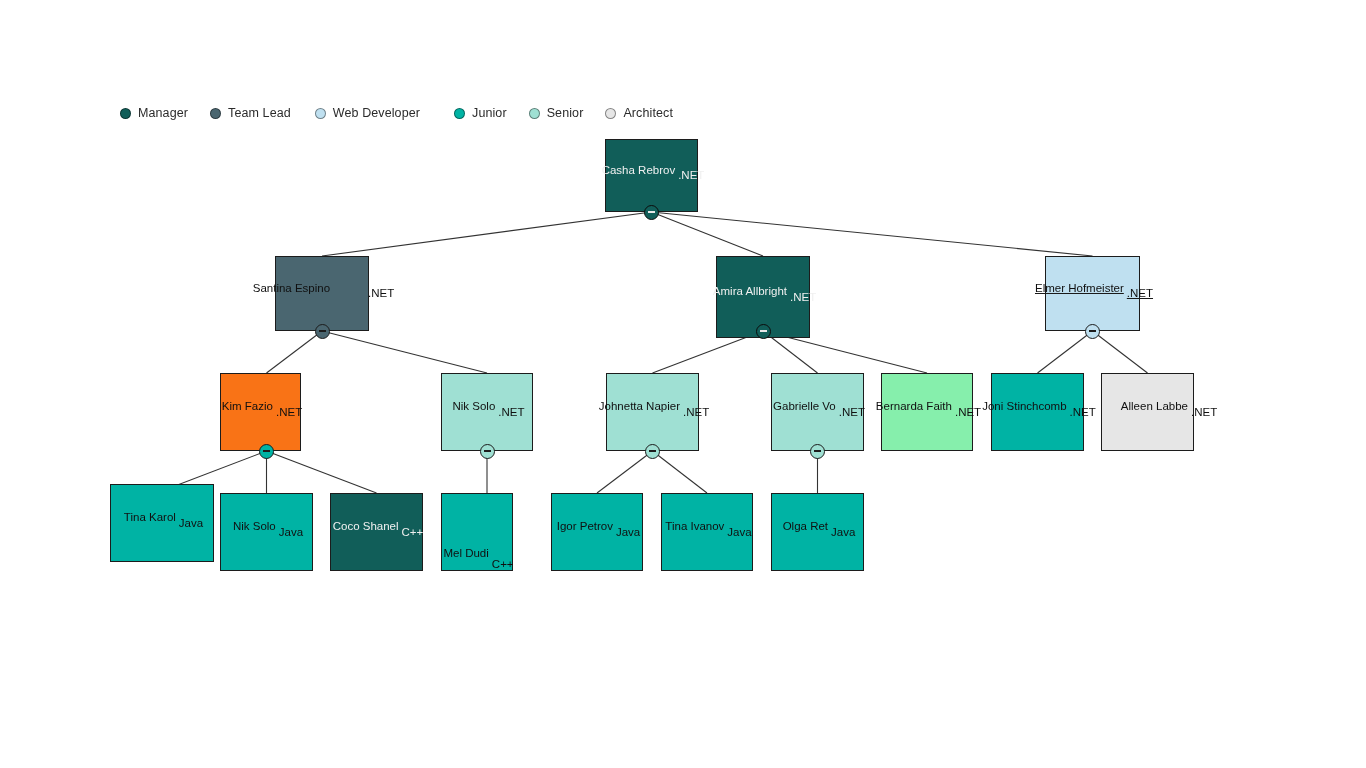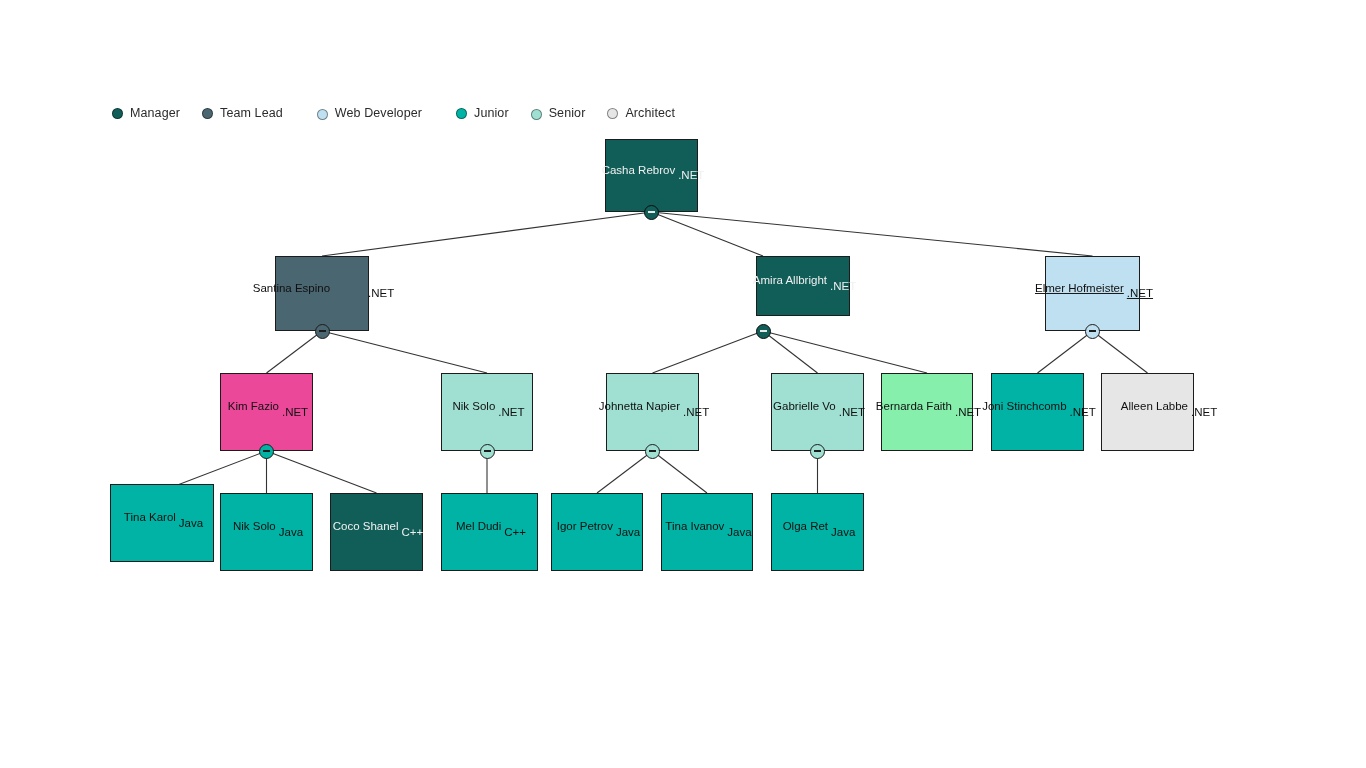"Manager" div.legend-item { margin-left: 0px -> 8px }
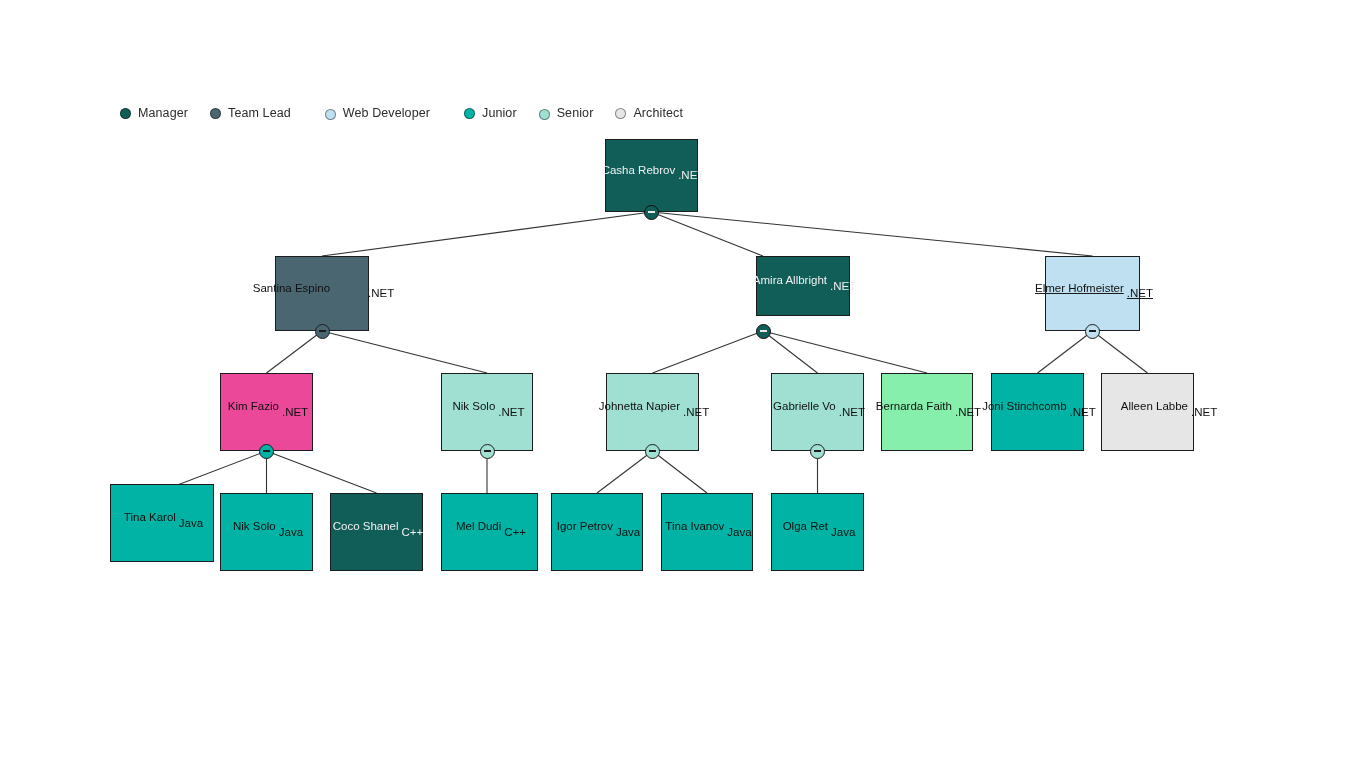"Web Developer" div.legend-item { align-items: flex-end -> none; margin-left: 34px -> 24px }
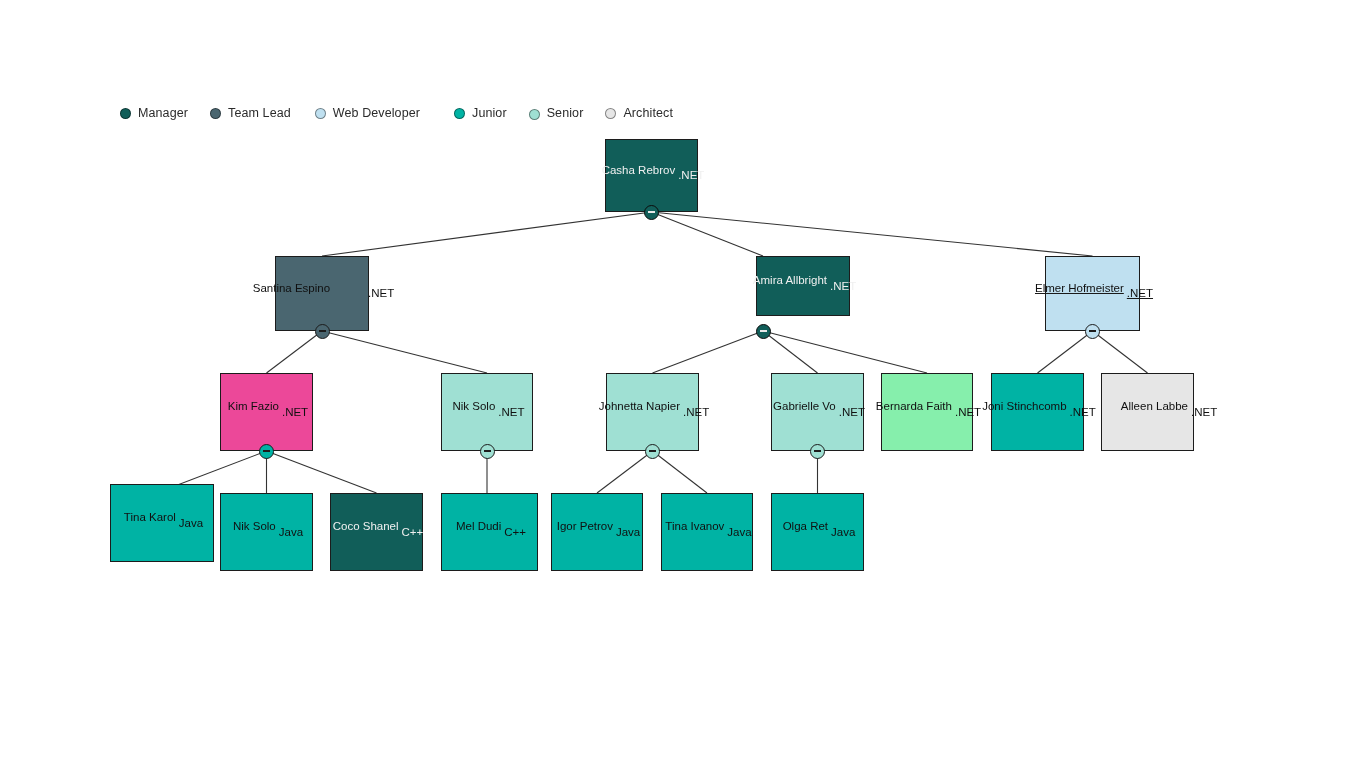"Senior" div.legend-item { align-items: flex-end -> none }
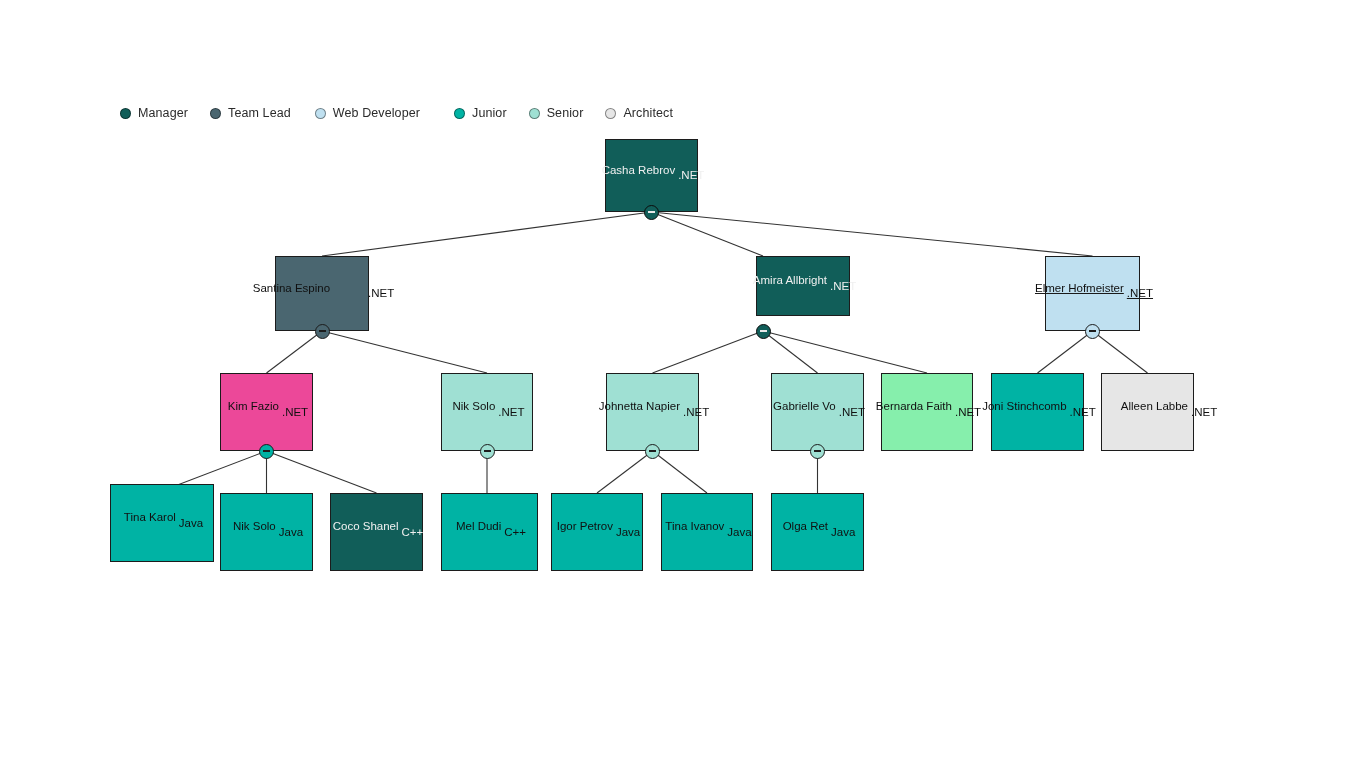"Amira Allbright" div.node { height: 60px -> 82px; margin-left: 40px -> none }
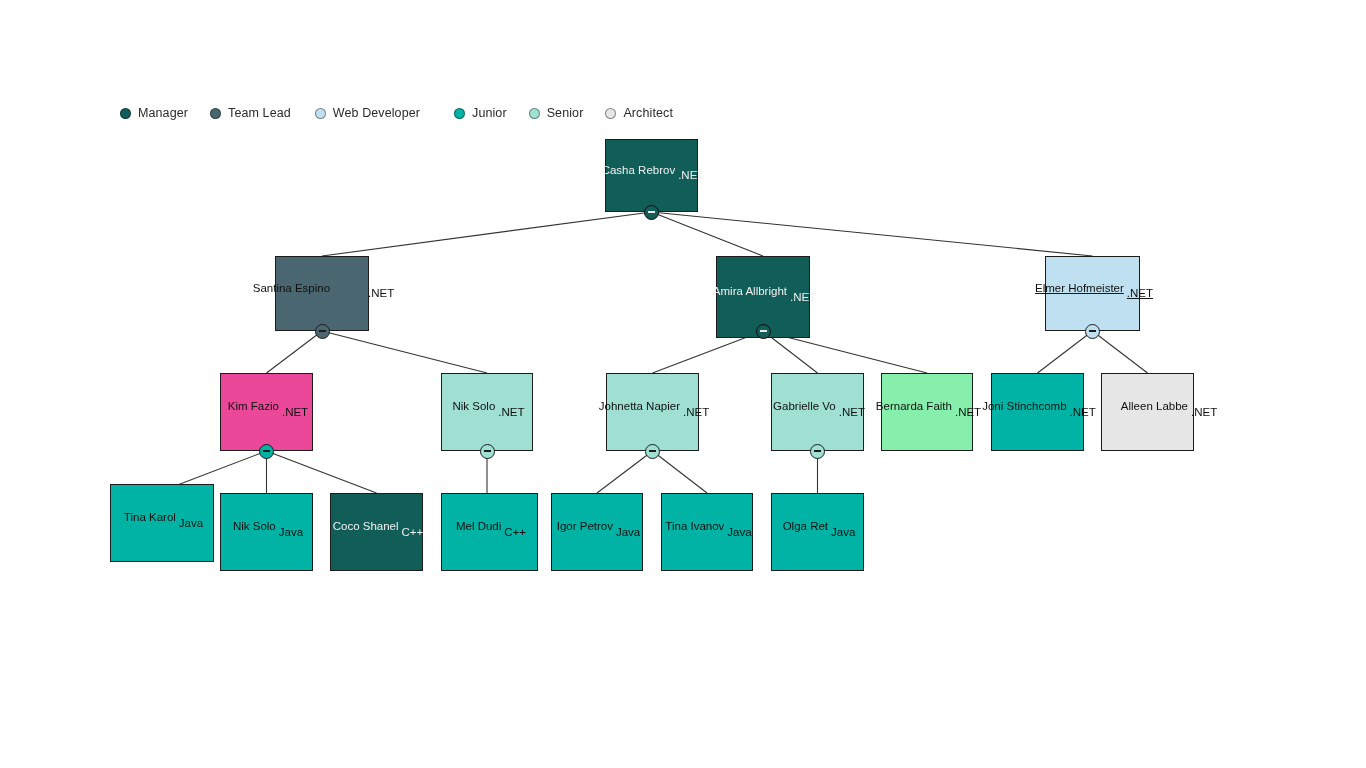"Kim Fazio" div.node { background: #ec4899 -> #f97316; width: 93px -> 81px }
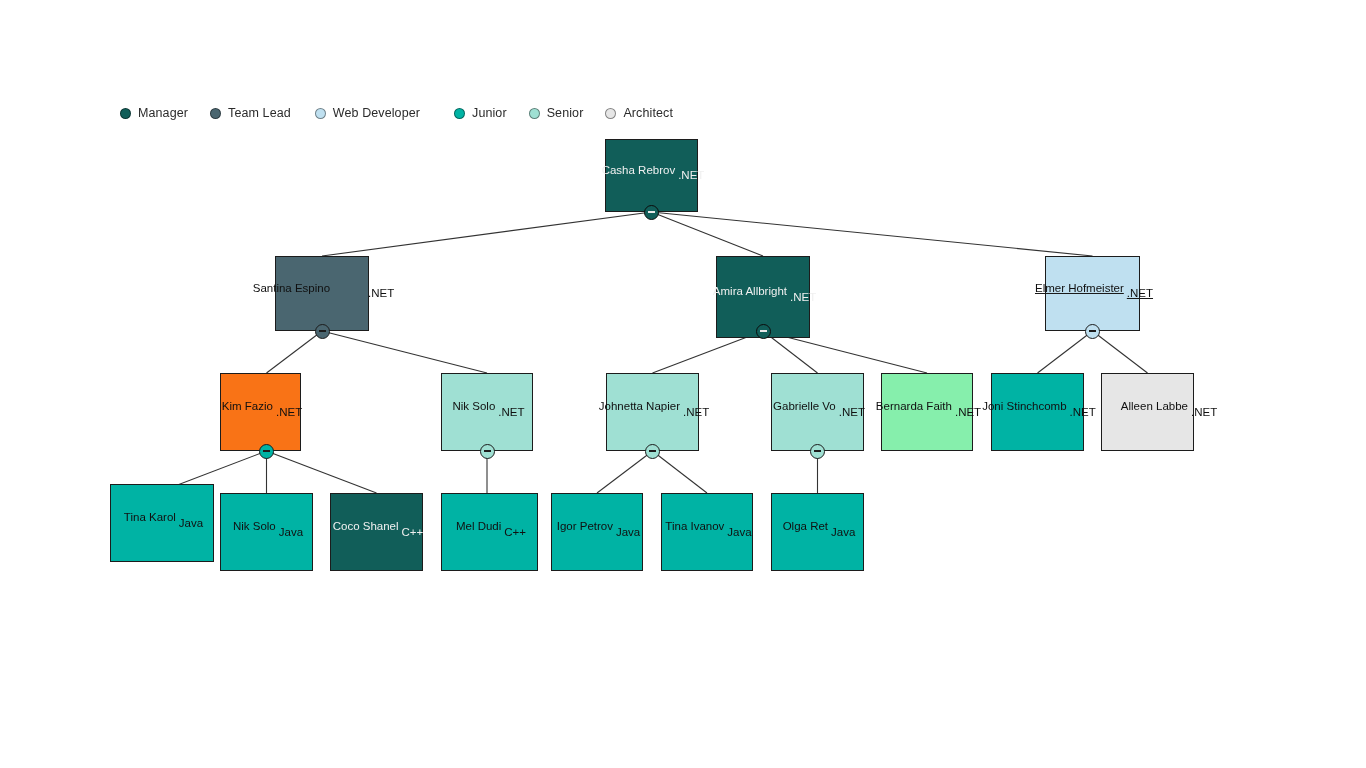"Mel Dudi" div.node { align-items: none -> flex-end; width: 97px -> 72px }
